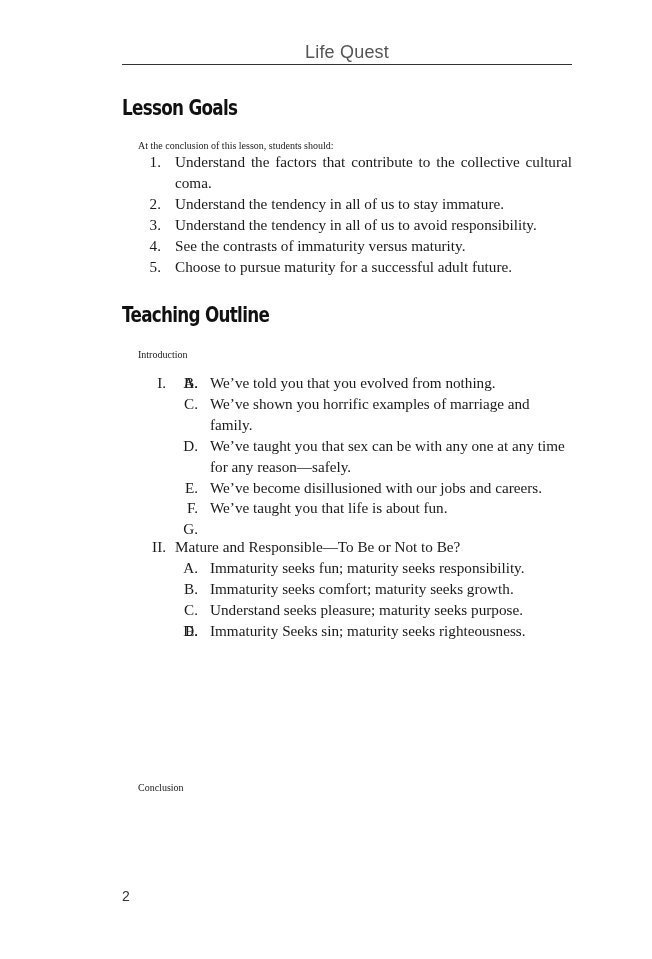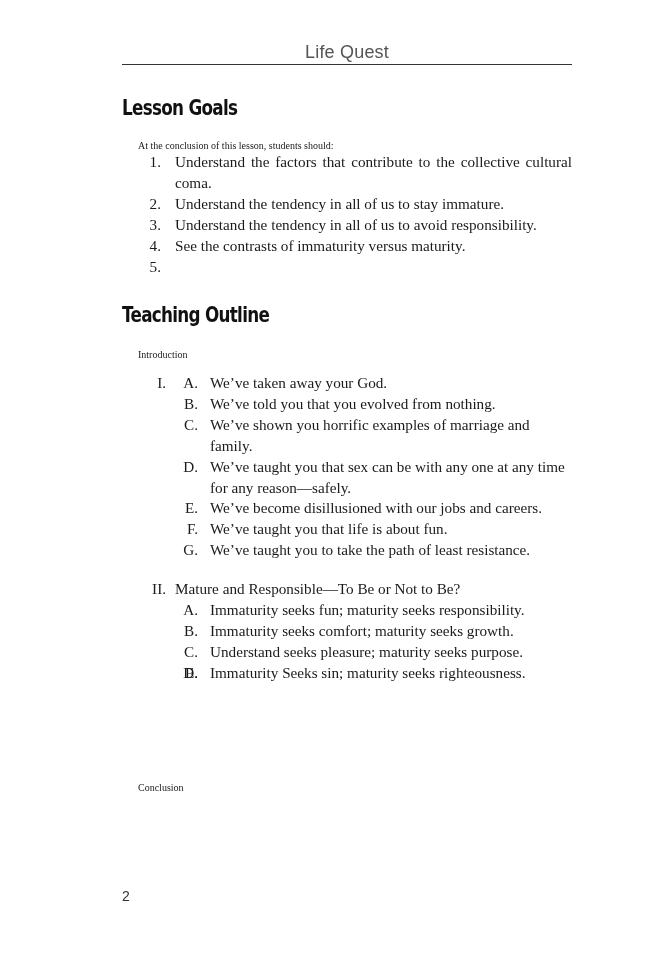"Choose to pursue maturity for" span.goal-text { html: none -> <span>Choose to pursue maturity for a successful adult future.</span> }
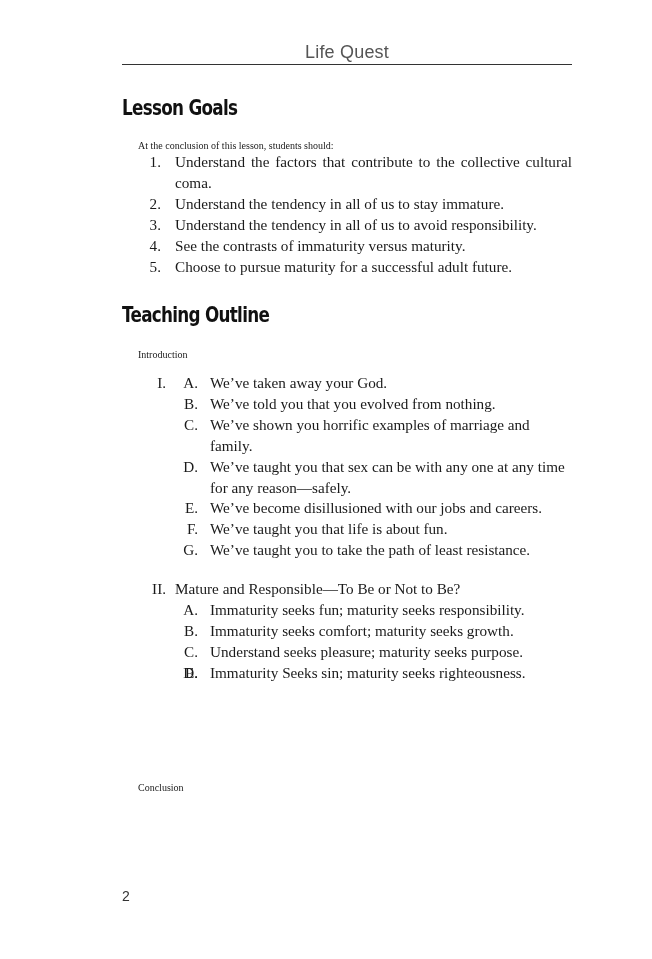"We’ve taken away your God." span { html: <span>We’ve taken away your God.</span> -> none }
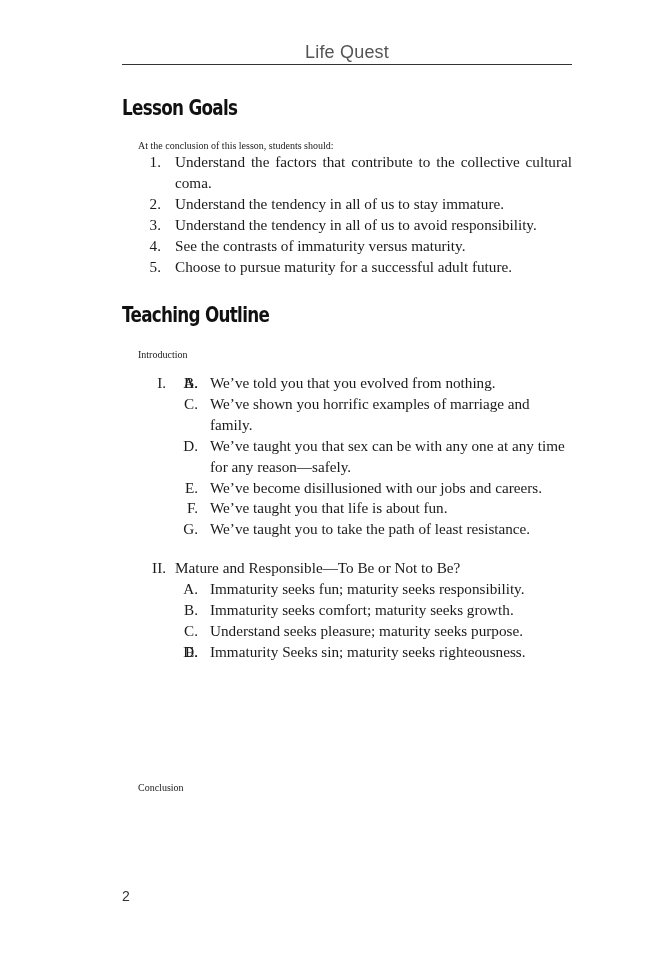"We’ve taught you to take" span { html: <span>We’ve taught you to take the path of least resistance.</span> -> none }
